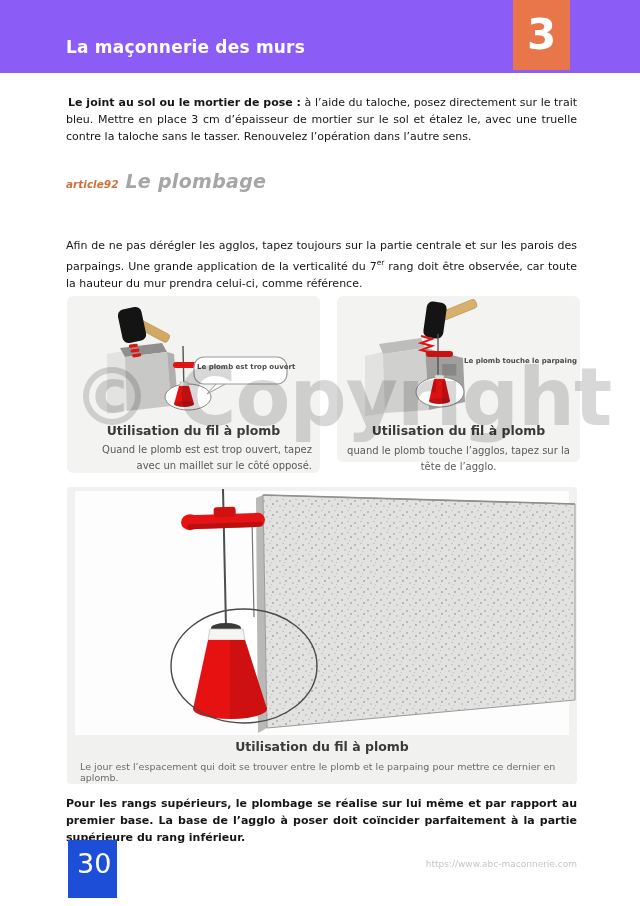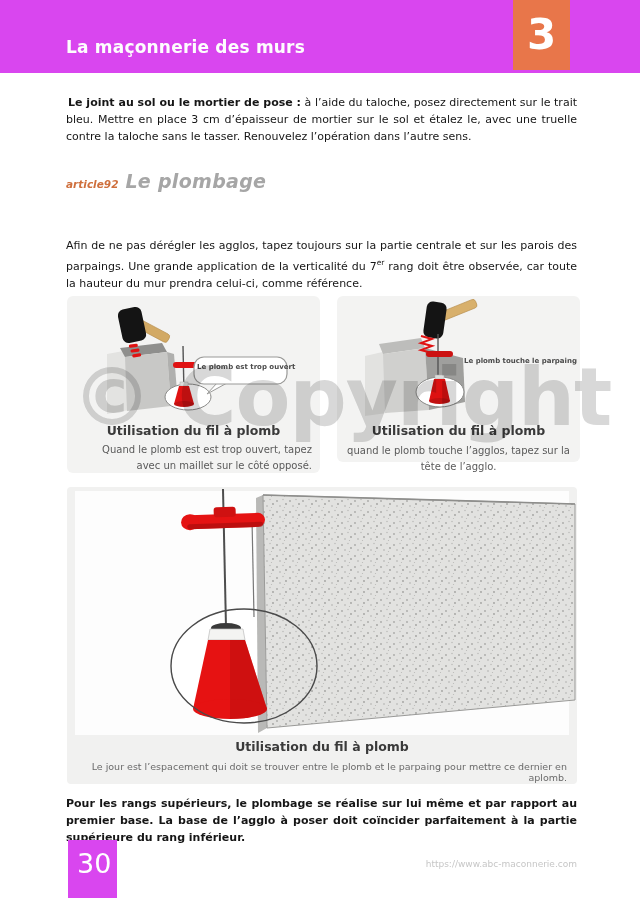"La maçonnerie des murs" .band { background: #d946ef -> #8b5cf6 }
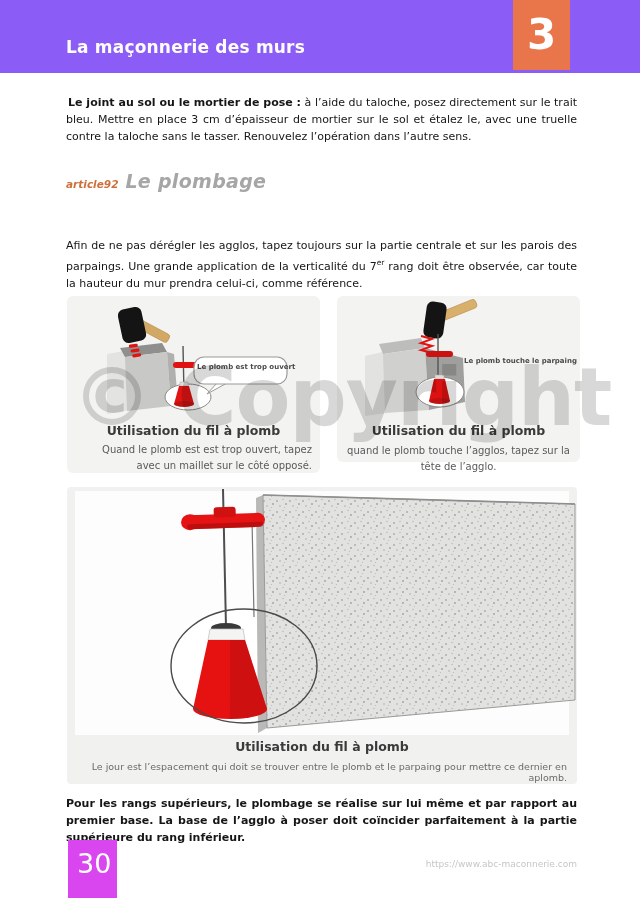"Le jour est l’espacement qui" .main-desc { text-align: right -> none }
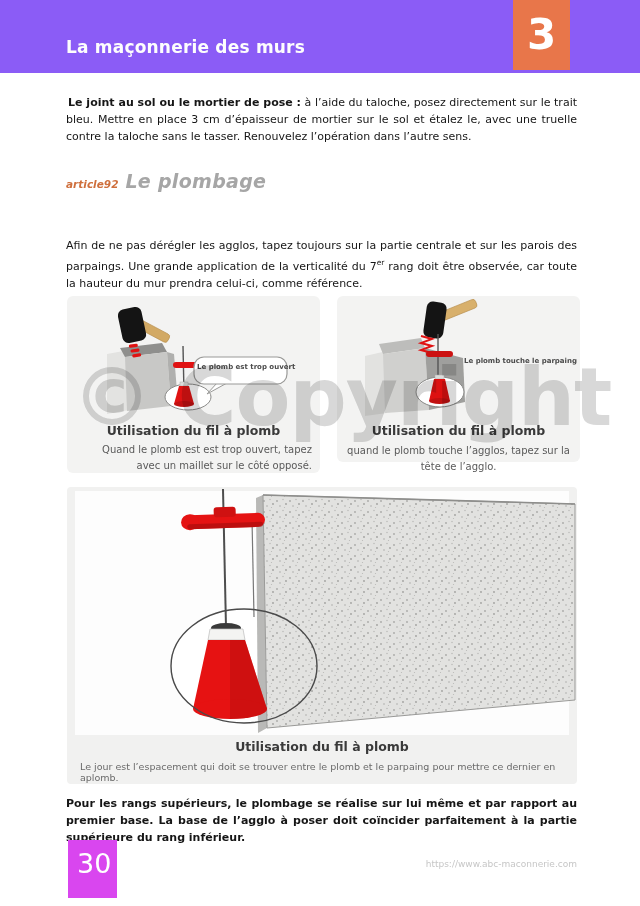"30" .page-number-box { background: #d946ef -> #1d4ed8 }
